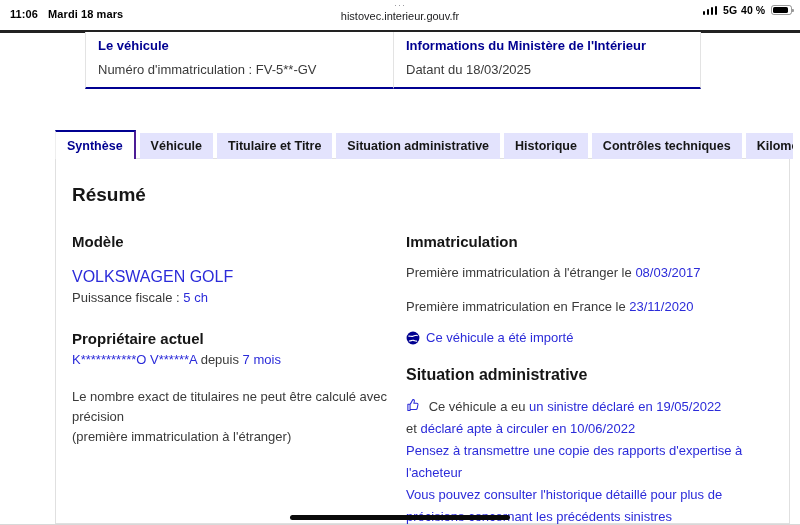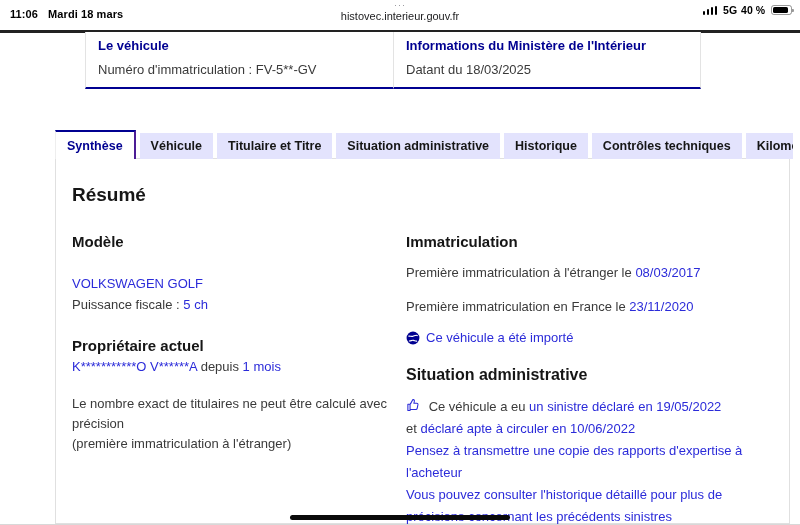"VOLKSWAGEN GOLF" .model-name { font-size: 13px -> 16px; margin-top: 24px -> 17px }
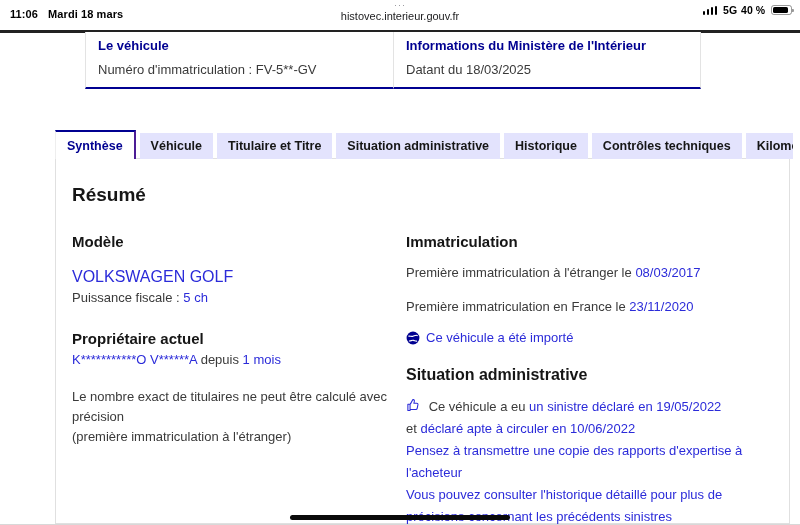"1 mois" span.blue-b { text: 1 -> 7 }
